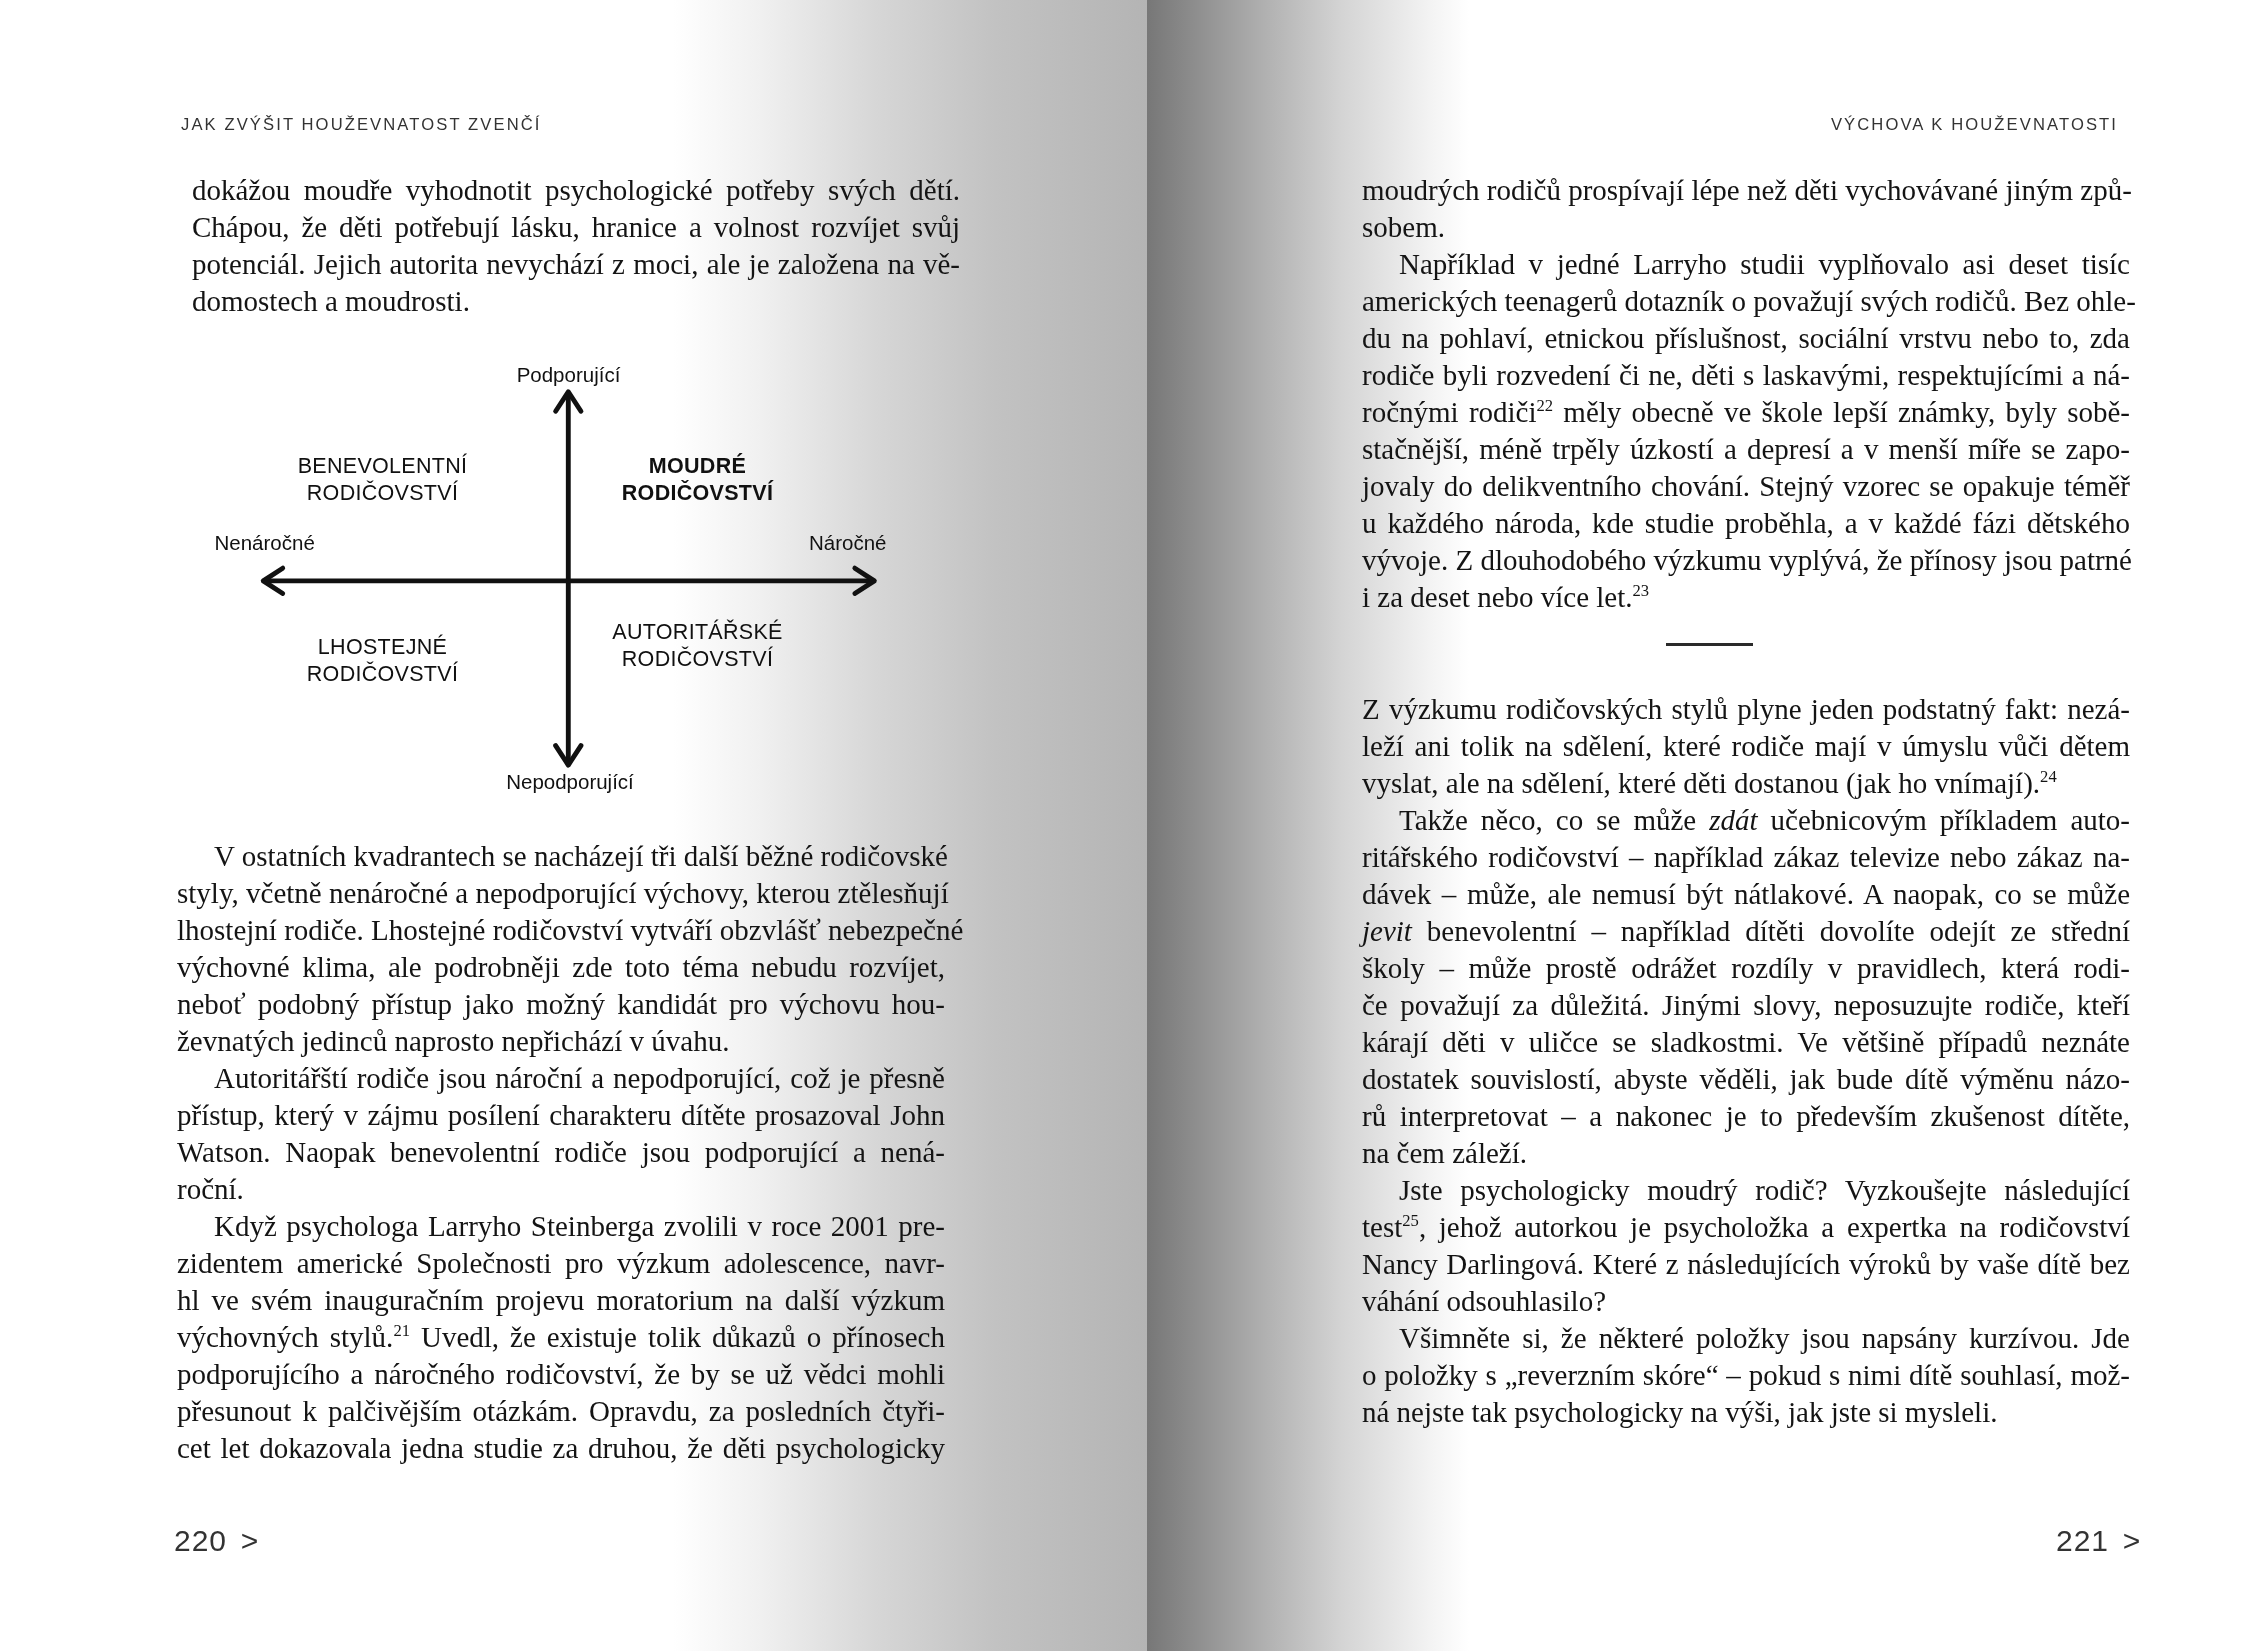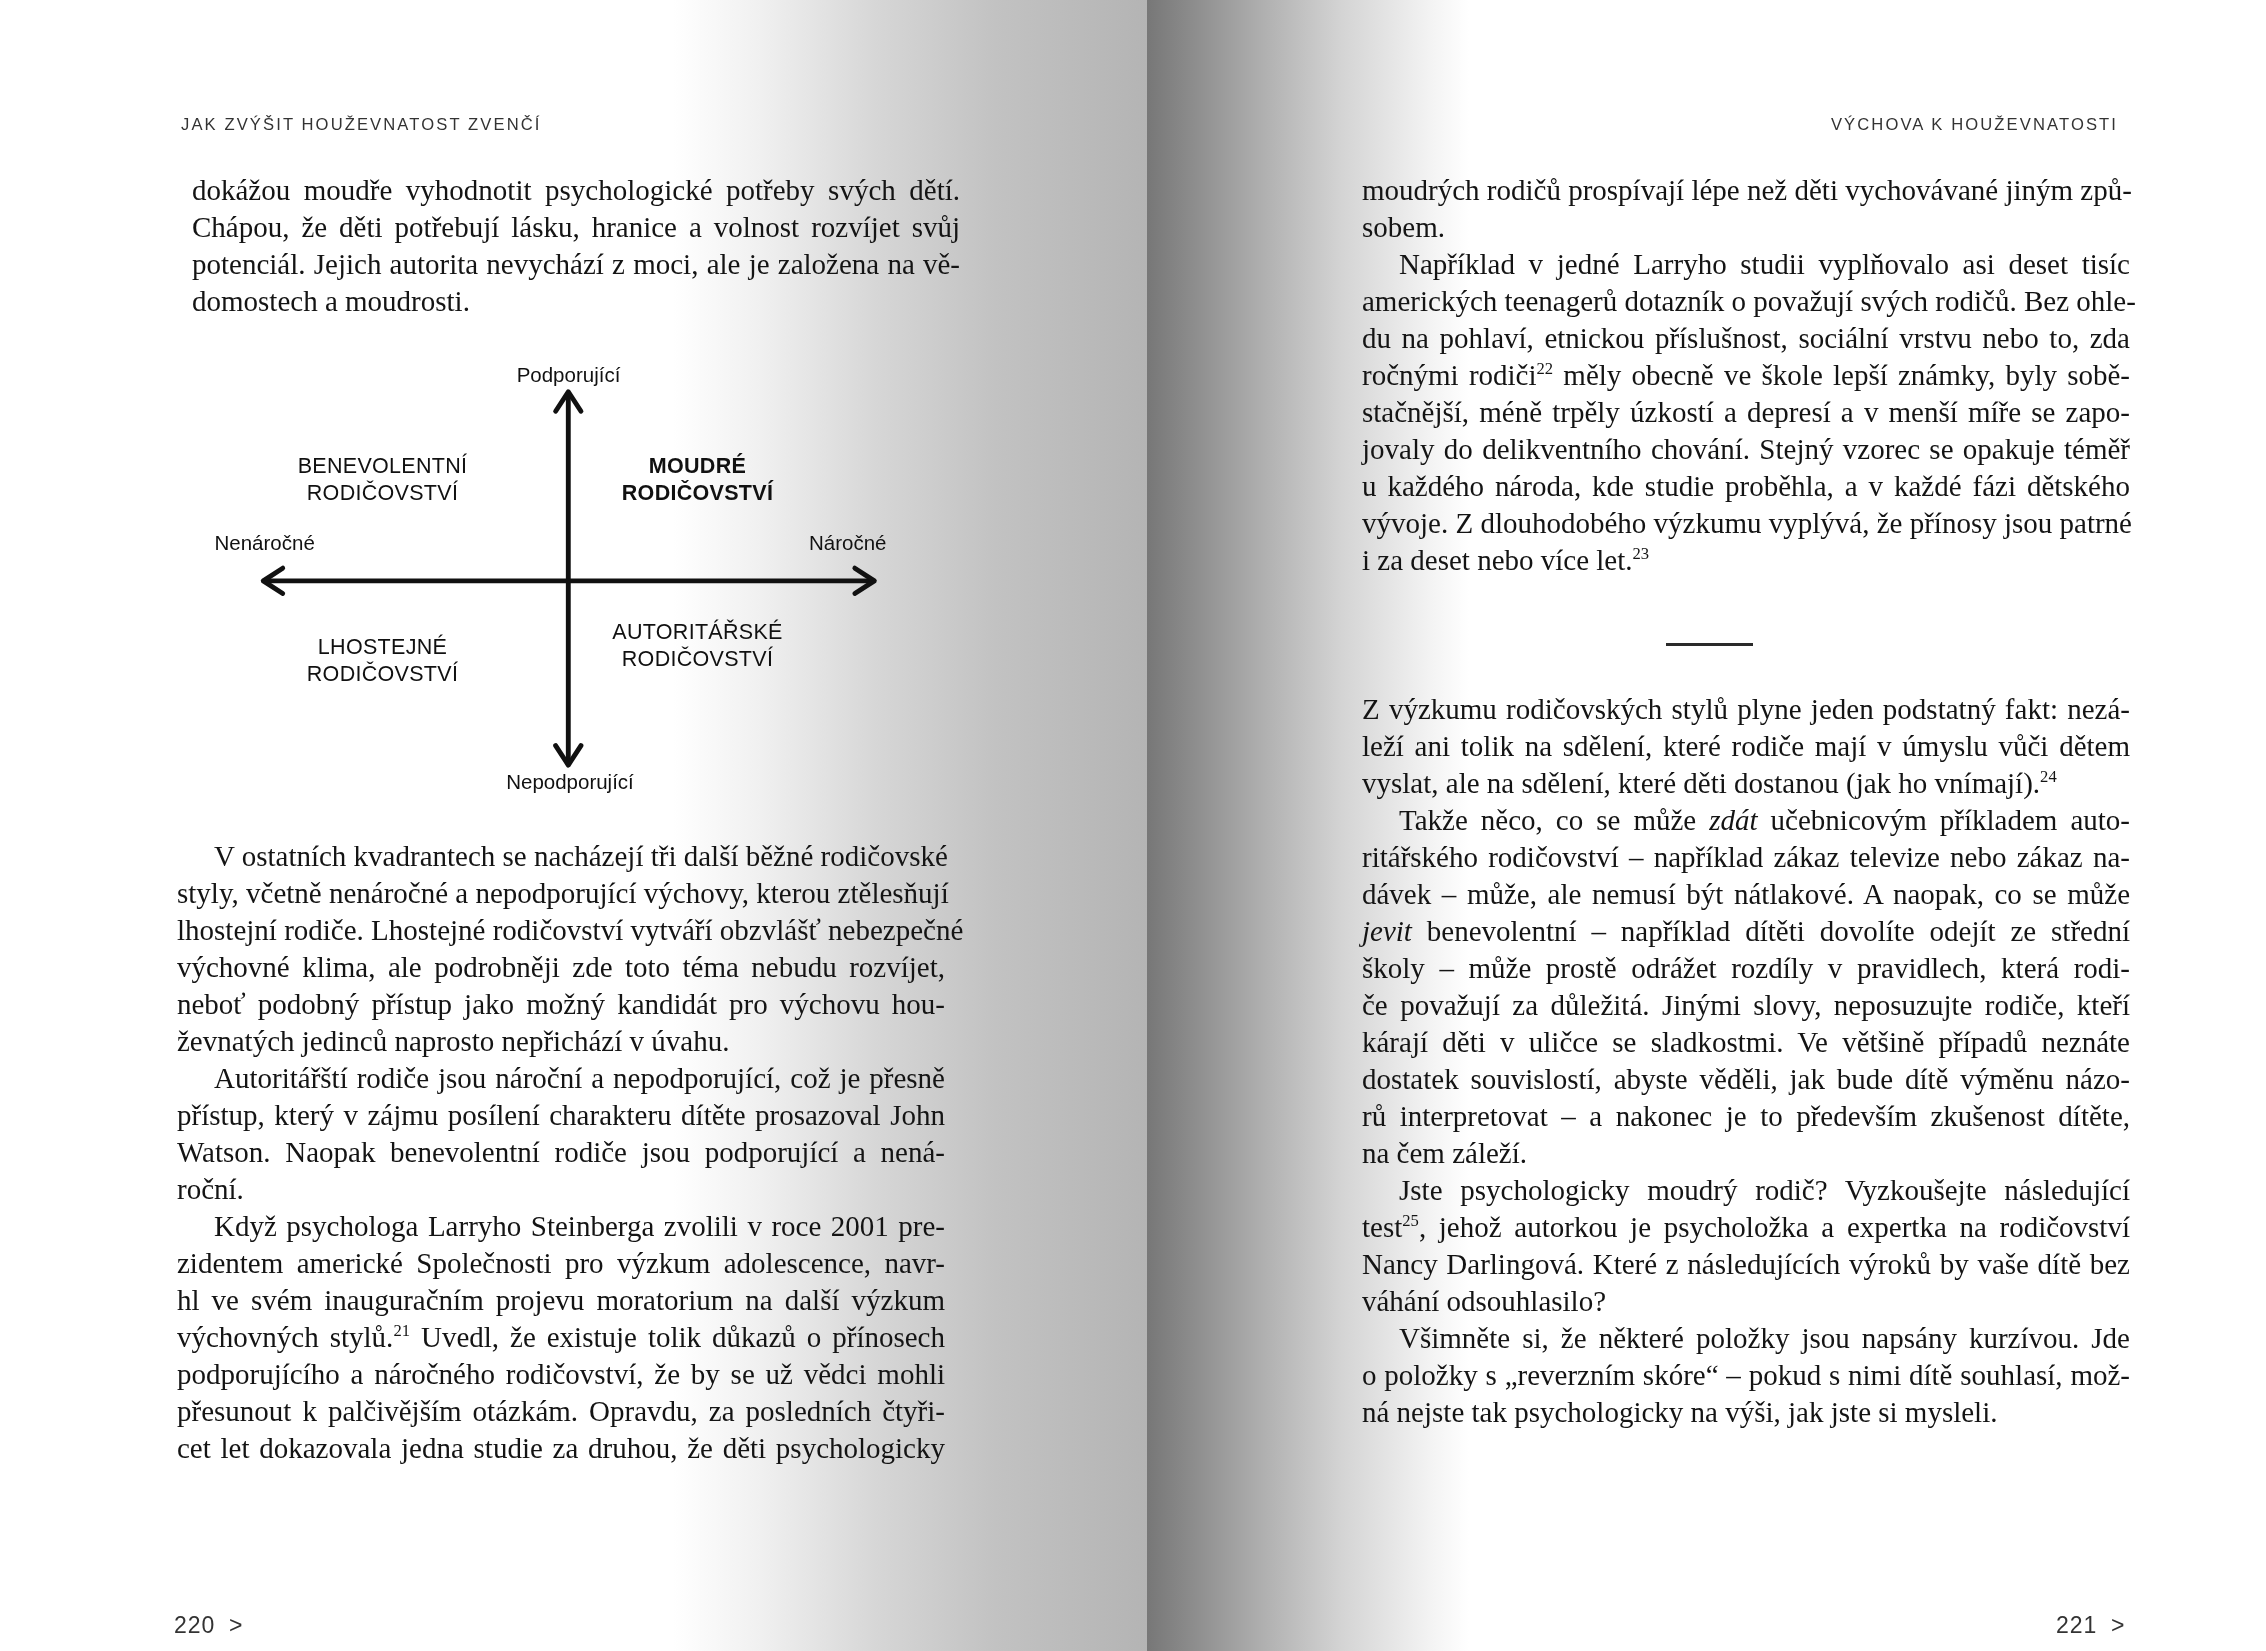"rodiče byli rozvedení či ne," span.line { html: none -> <span>rodiče byli rozvedení či ne, děti s laskavými, respektujícími a ná-</span> }
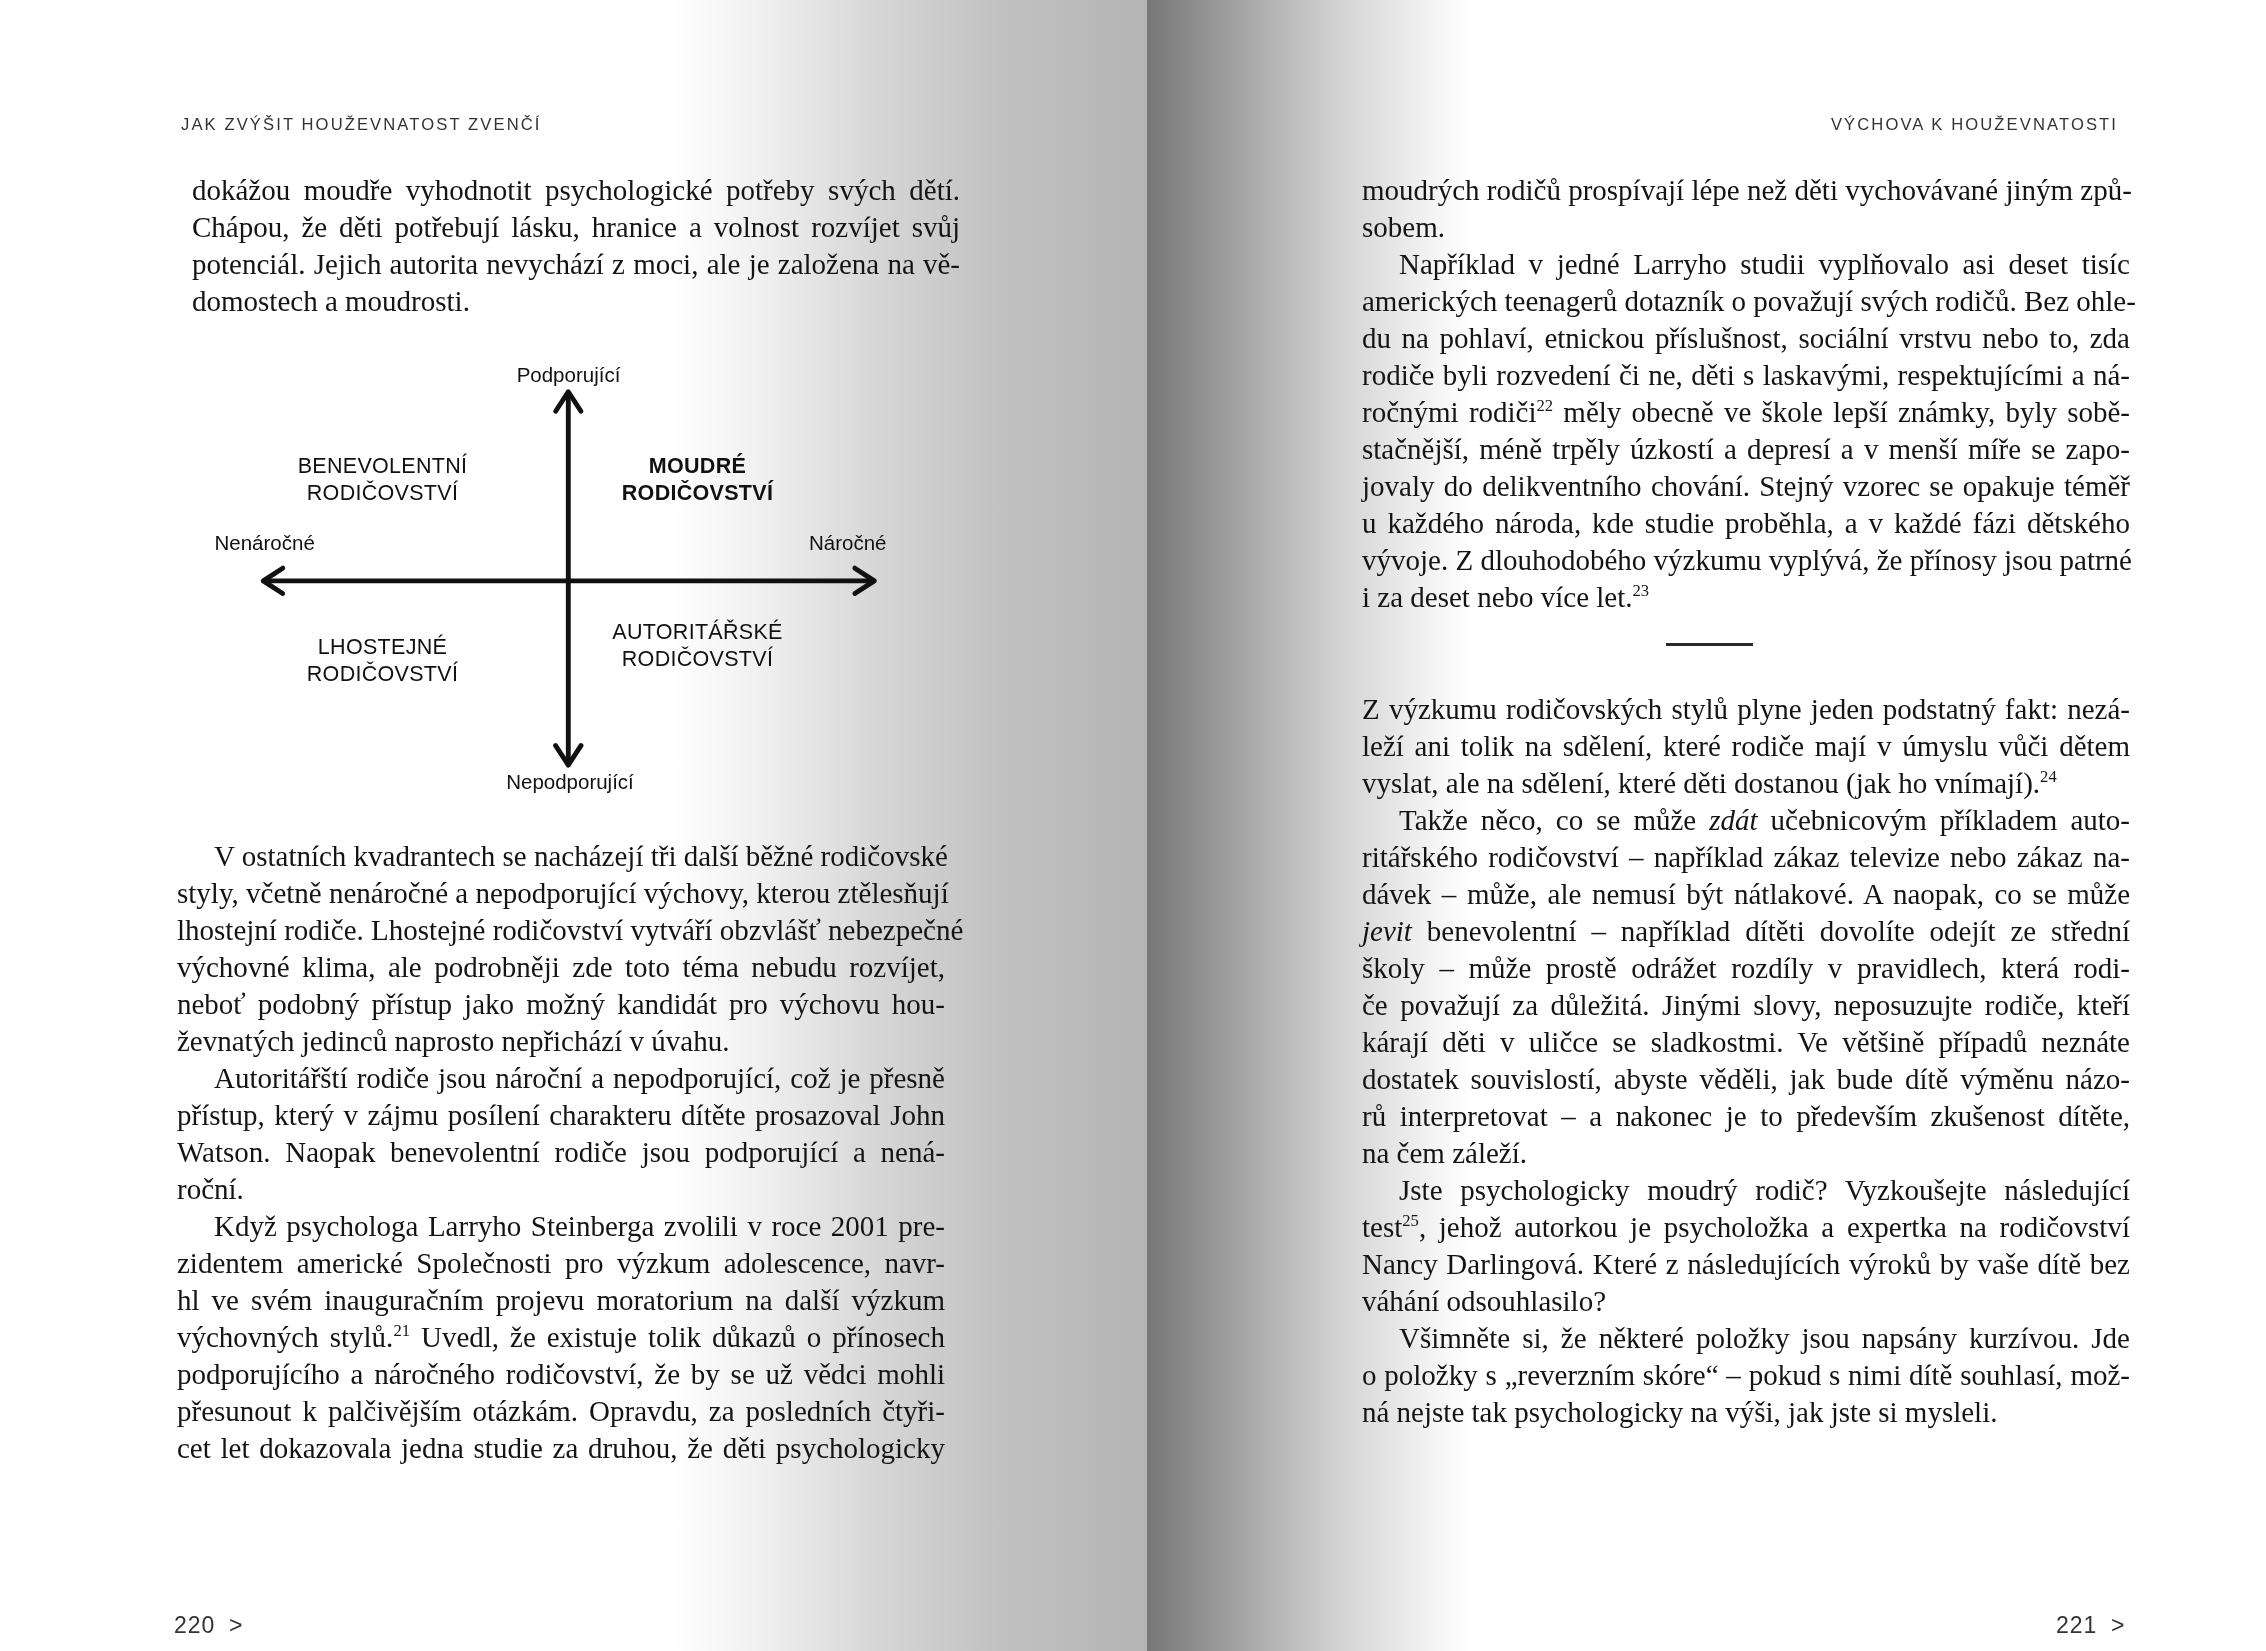"220 >" .page-number { font-size: 23px -> 30px; top: 1612px -> 1524px }
